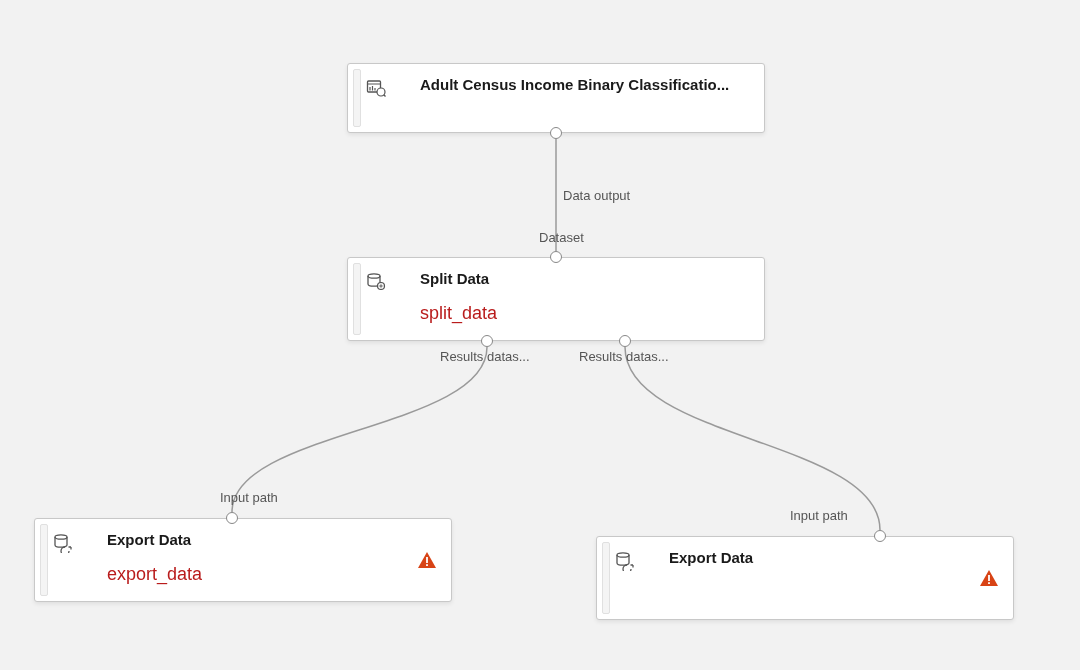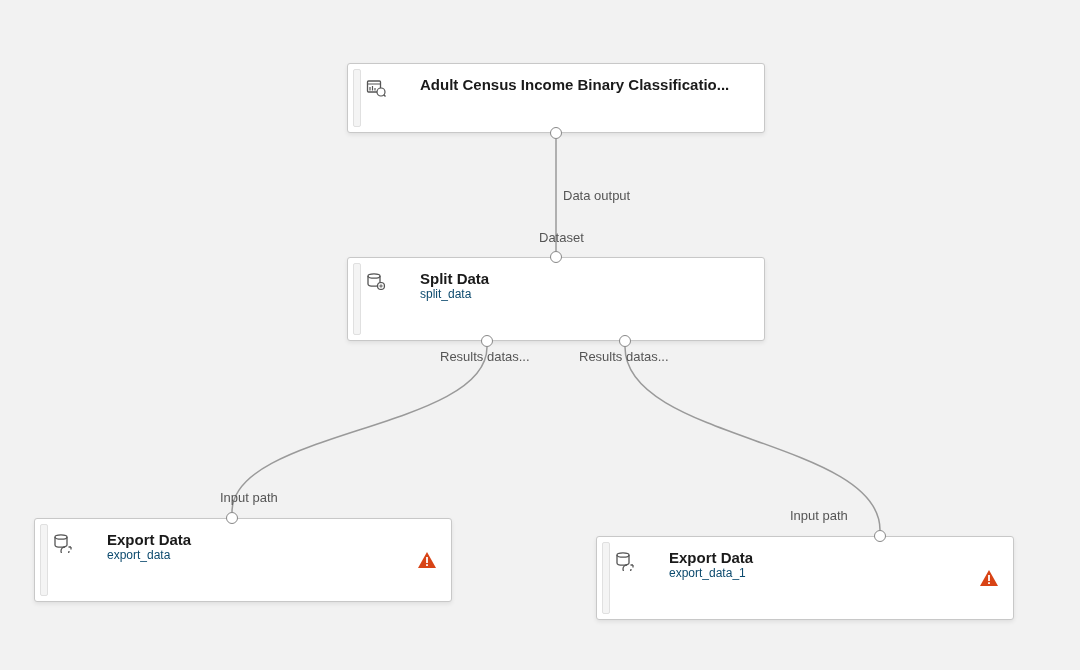"split_data" .node .subtitle { color: #0c4a6e -> #b91c1c; font-size: 12px -> 18px; margin-top: 0px -> 16px }
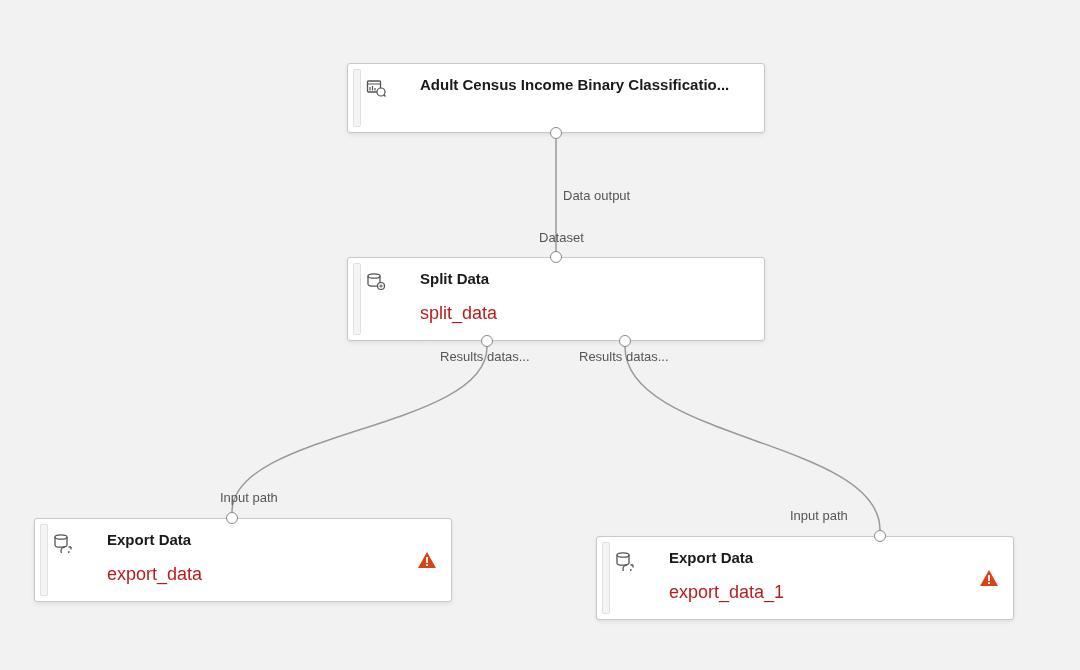"export_data_1" div.subtitle { html: <div>export_data_1</div> -> none }
